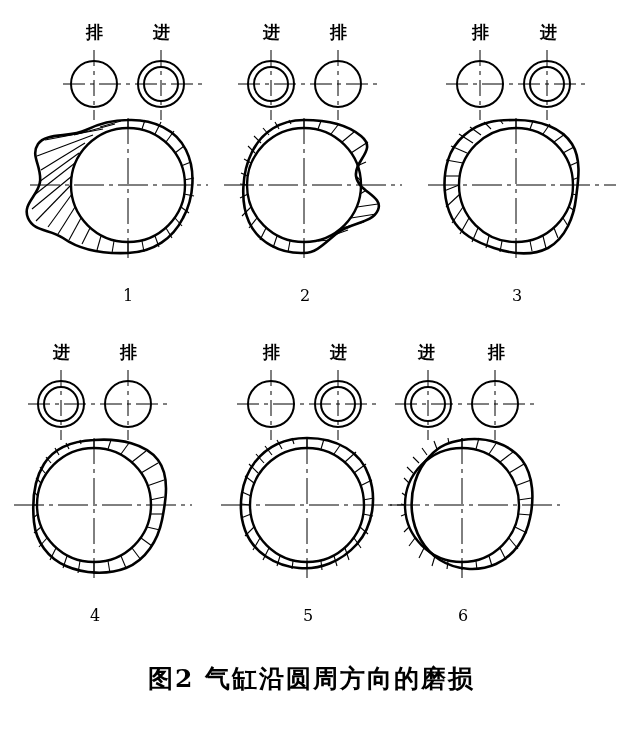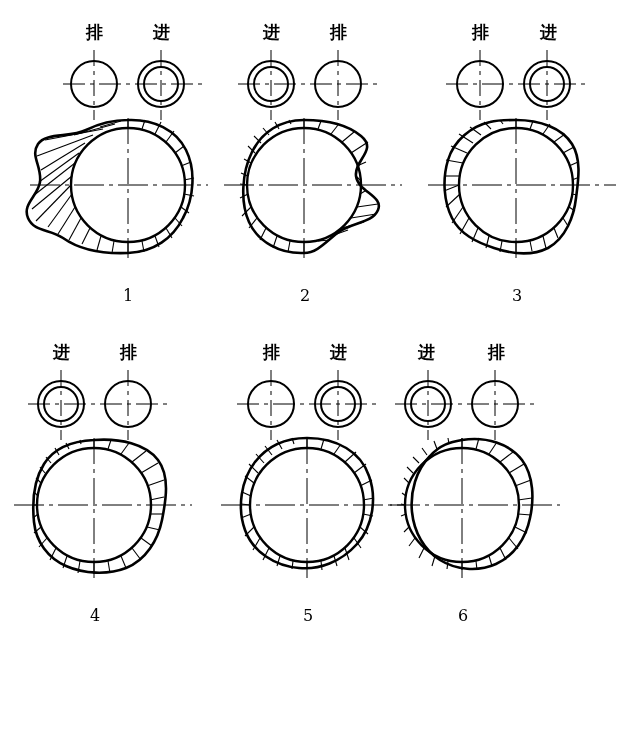"图2 气缸沿圆周方向的磨损" div.caption { html: none -> <div>图2 气缸沿圆周方向的磨损</div> }
